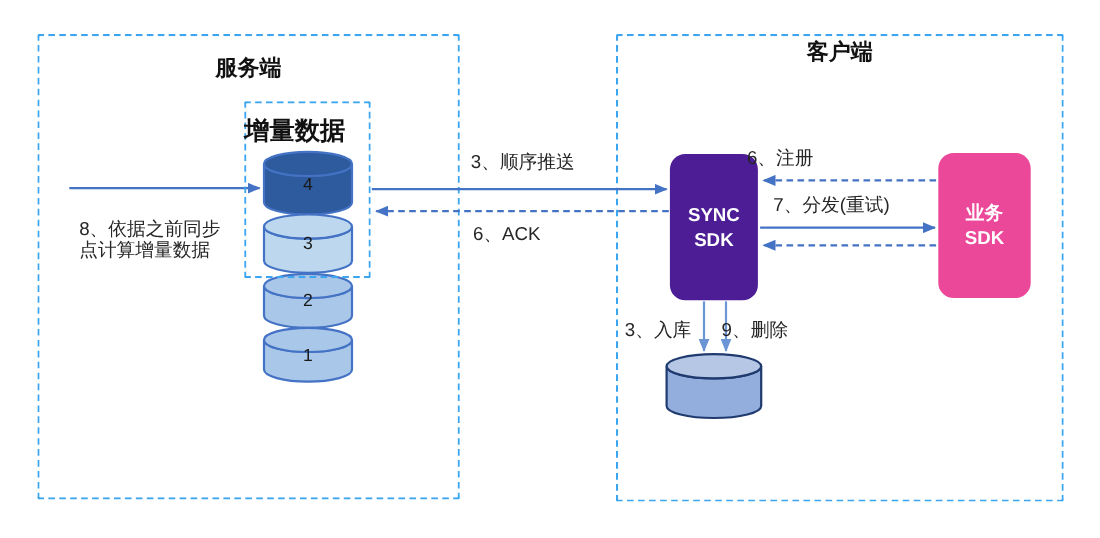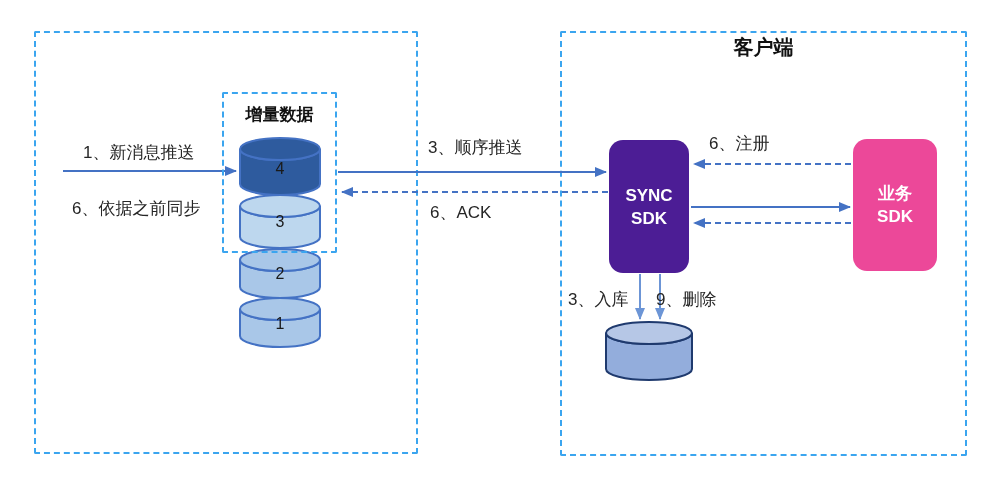"服务端" div.abs { html: none -> <div>服务端</div> }
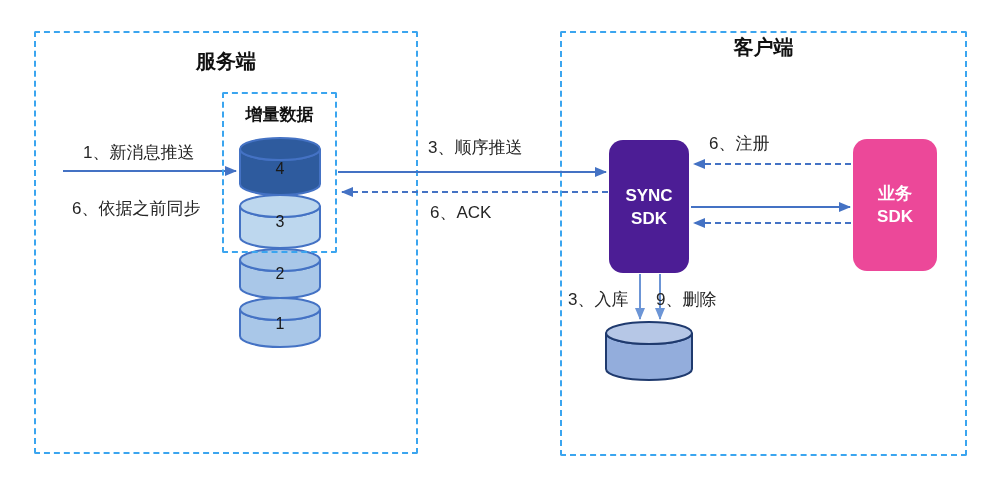"增量数据" .inc-title { font-size: 17px -> 23px; text-align: center -> left }
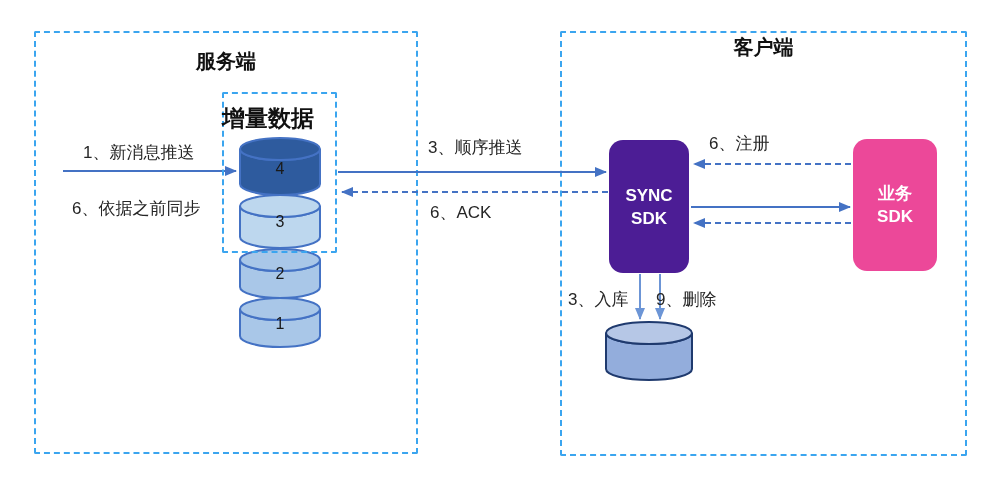"1、新消息推送" div.abs { html: <div>1、新消息推送</div> -> none }
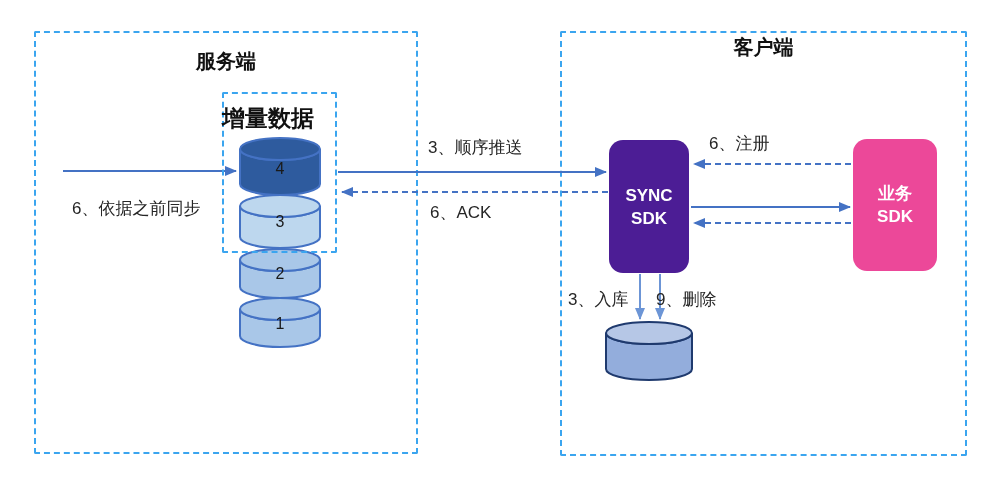"6、注册" div.abs { left: 709px -> 679px }
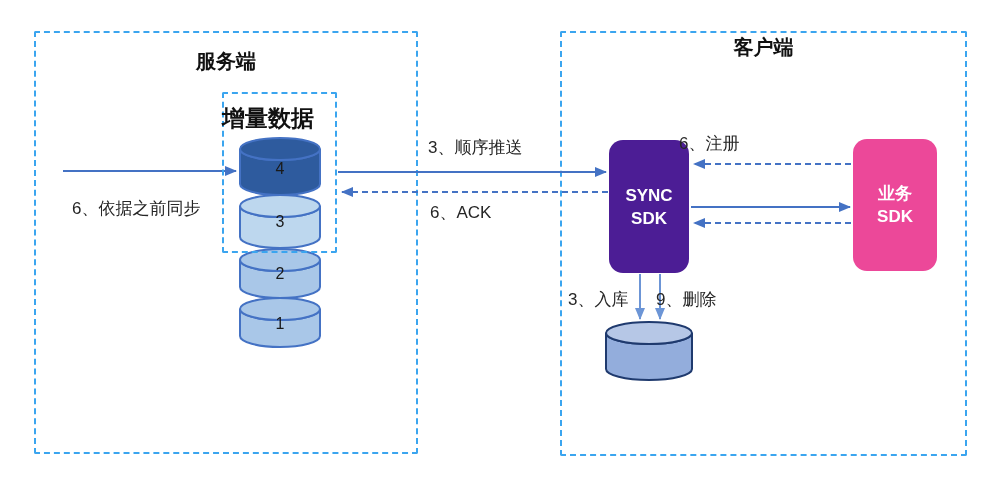"7、分发(重试)" div.abs { html: none -> <div>7、分发(重试)</div> }
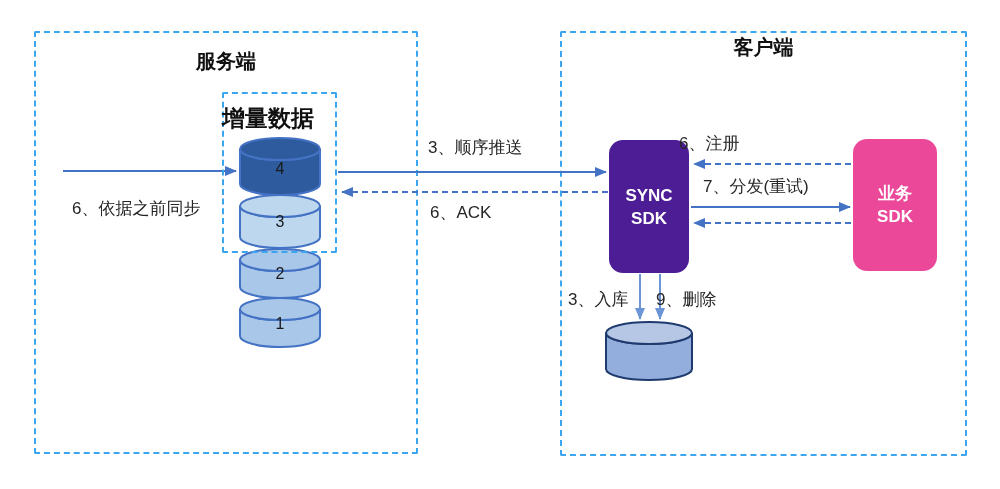"6、依据之前同步" div { text: 6 -> 8 }
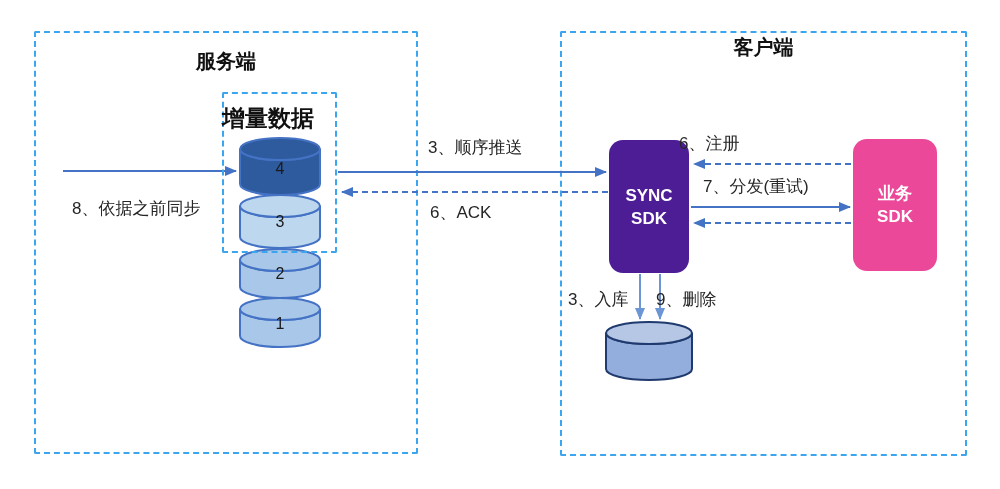"点计算增量数据" div { html: none -> <div>点计算增量数据</div> }
